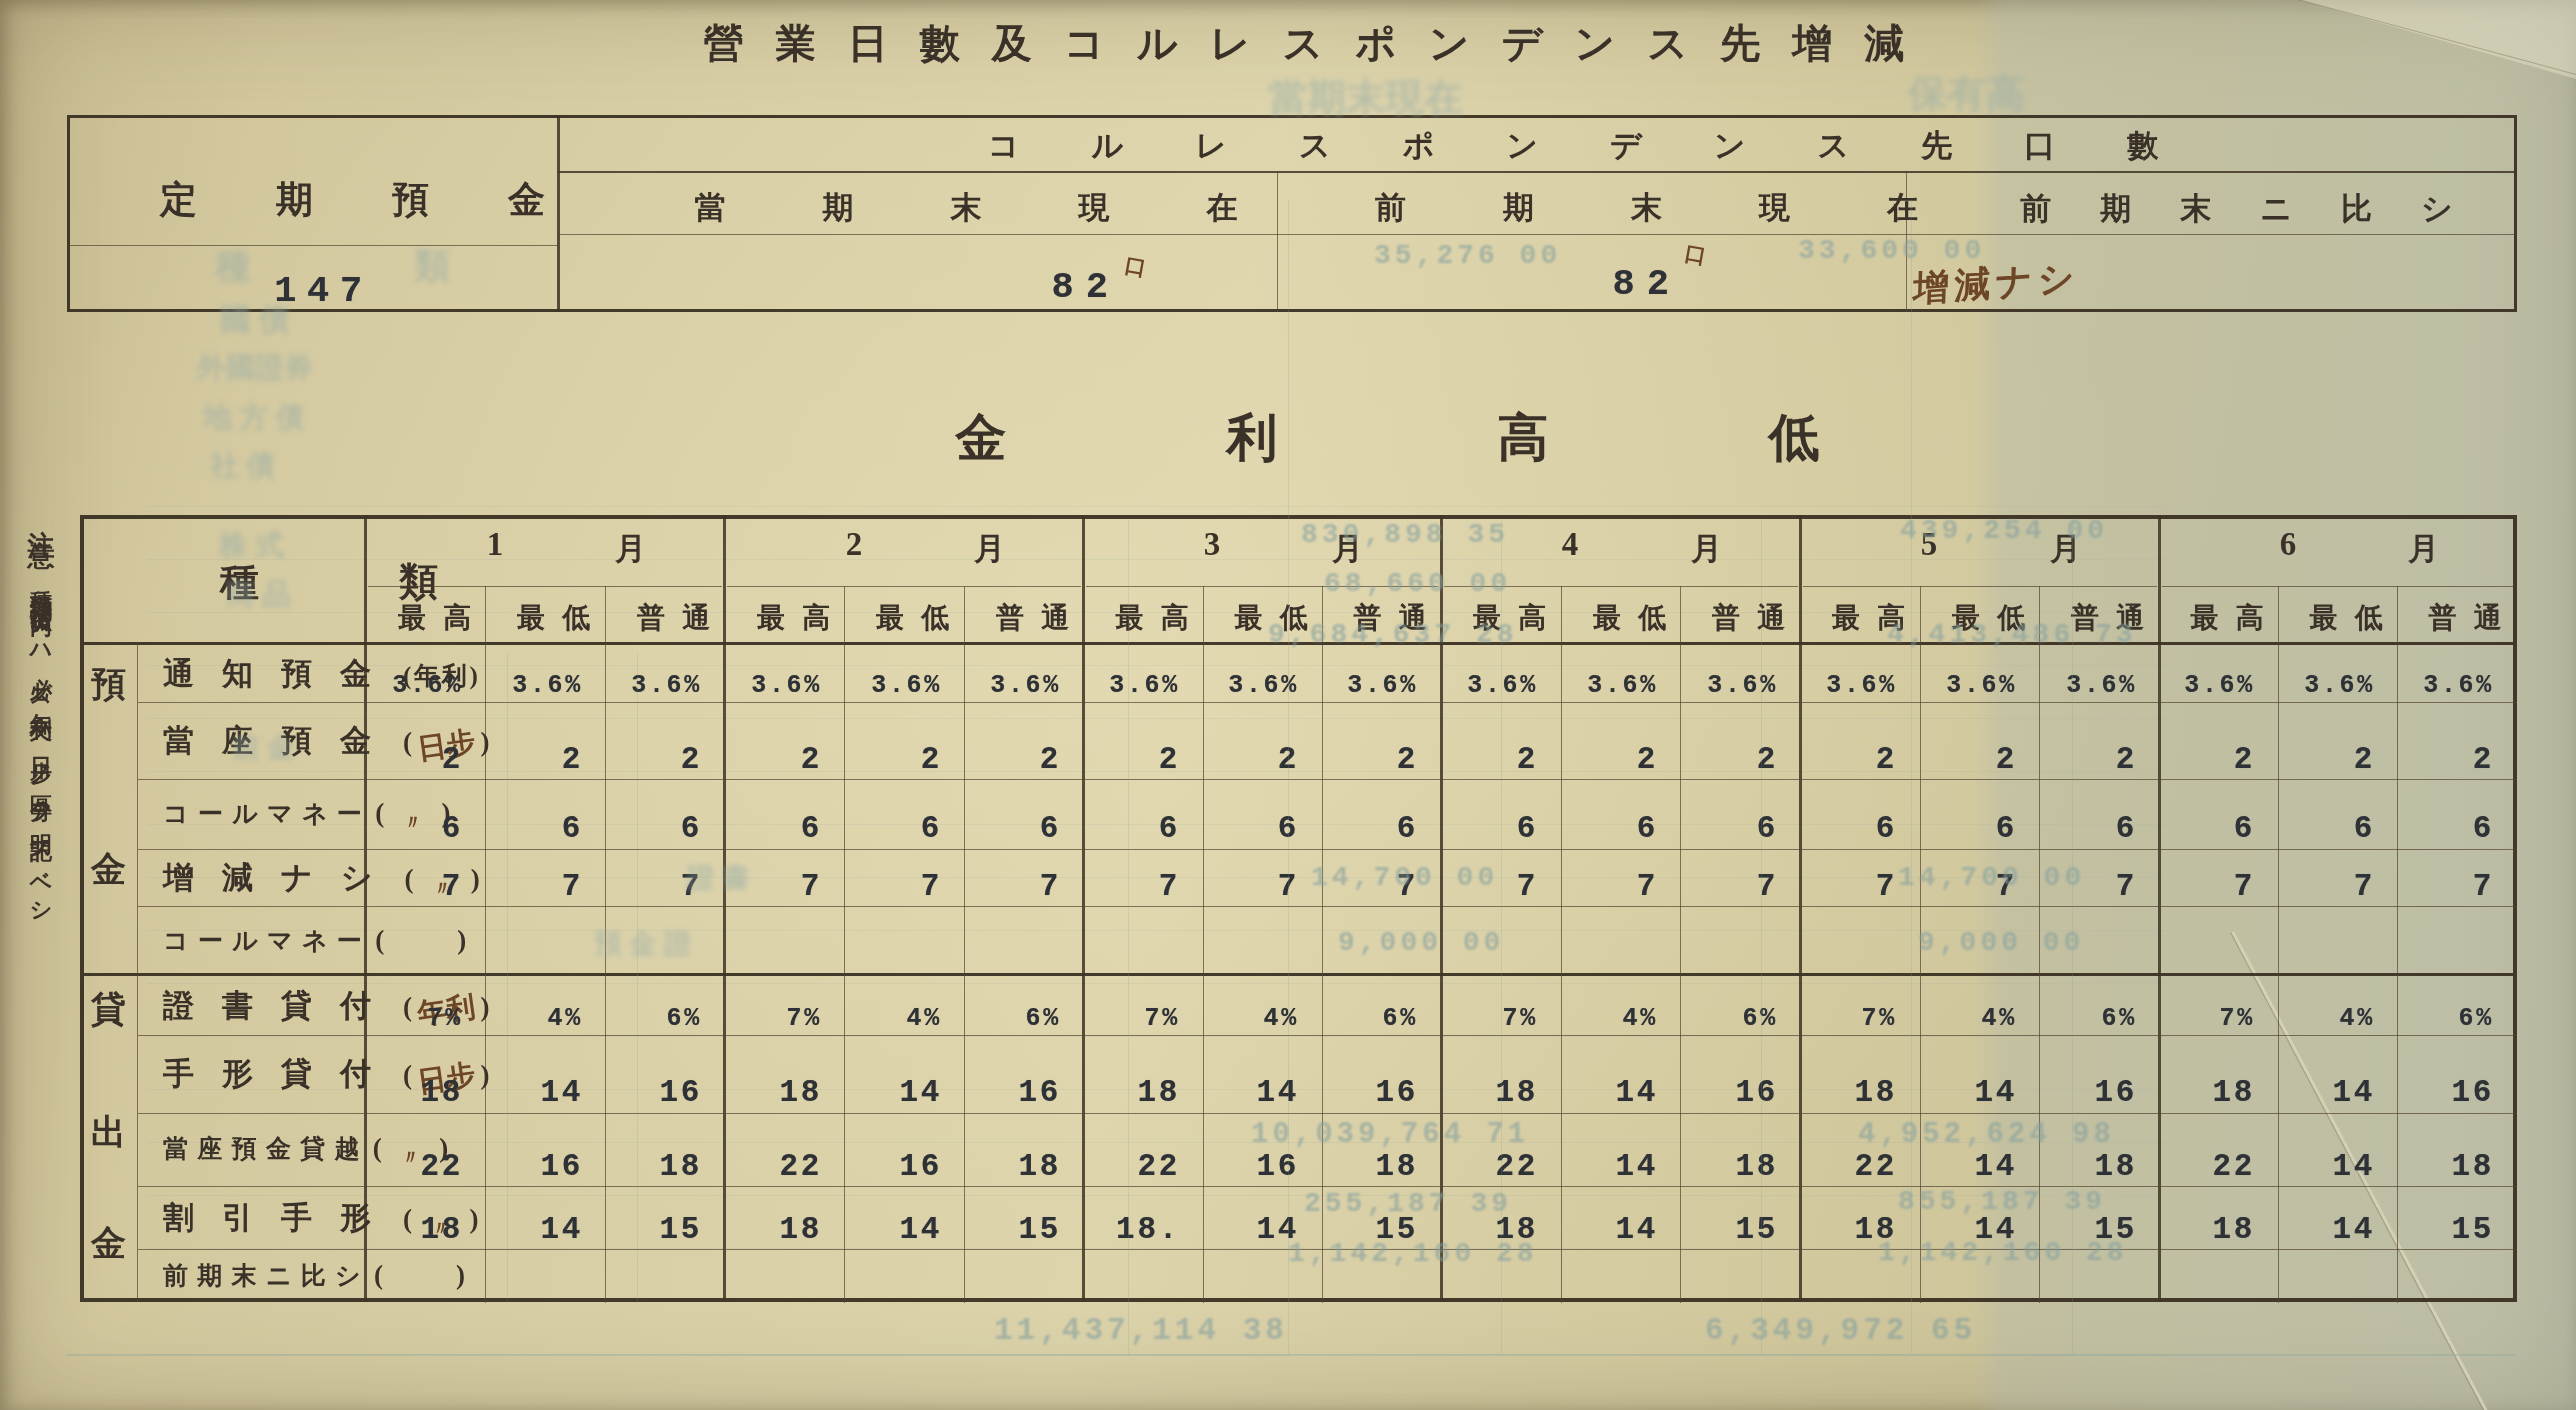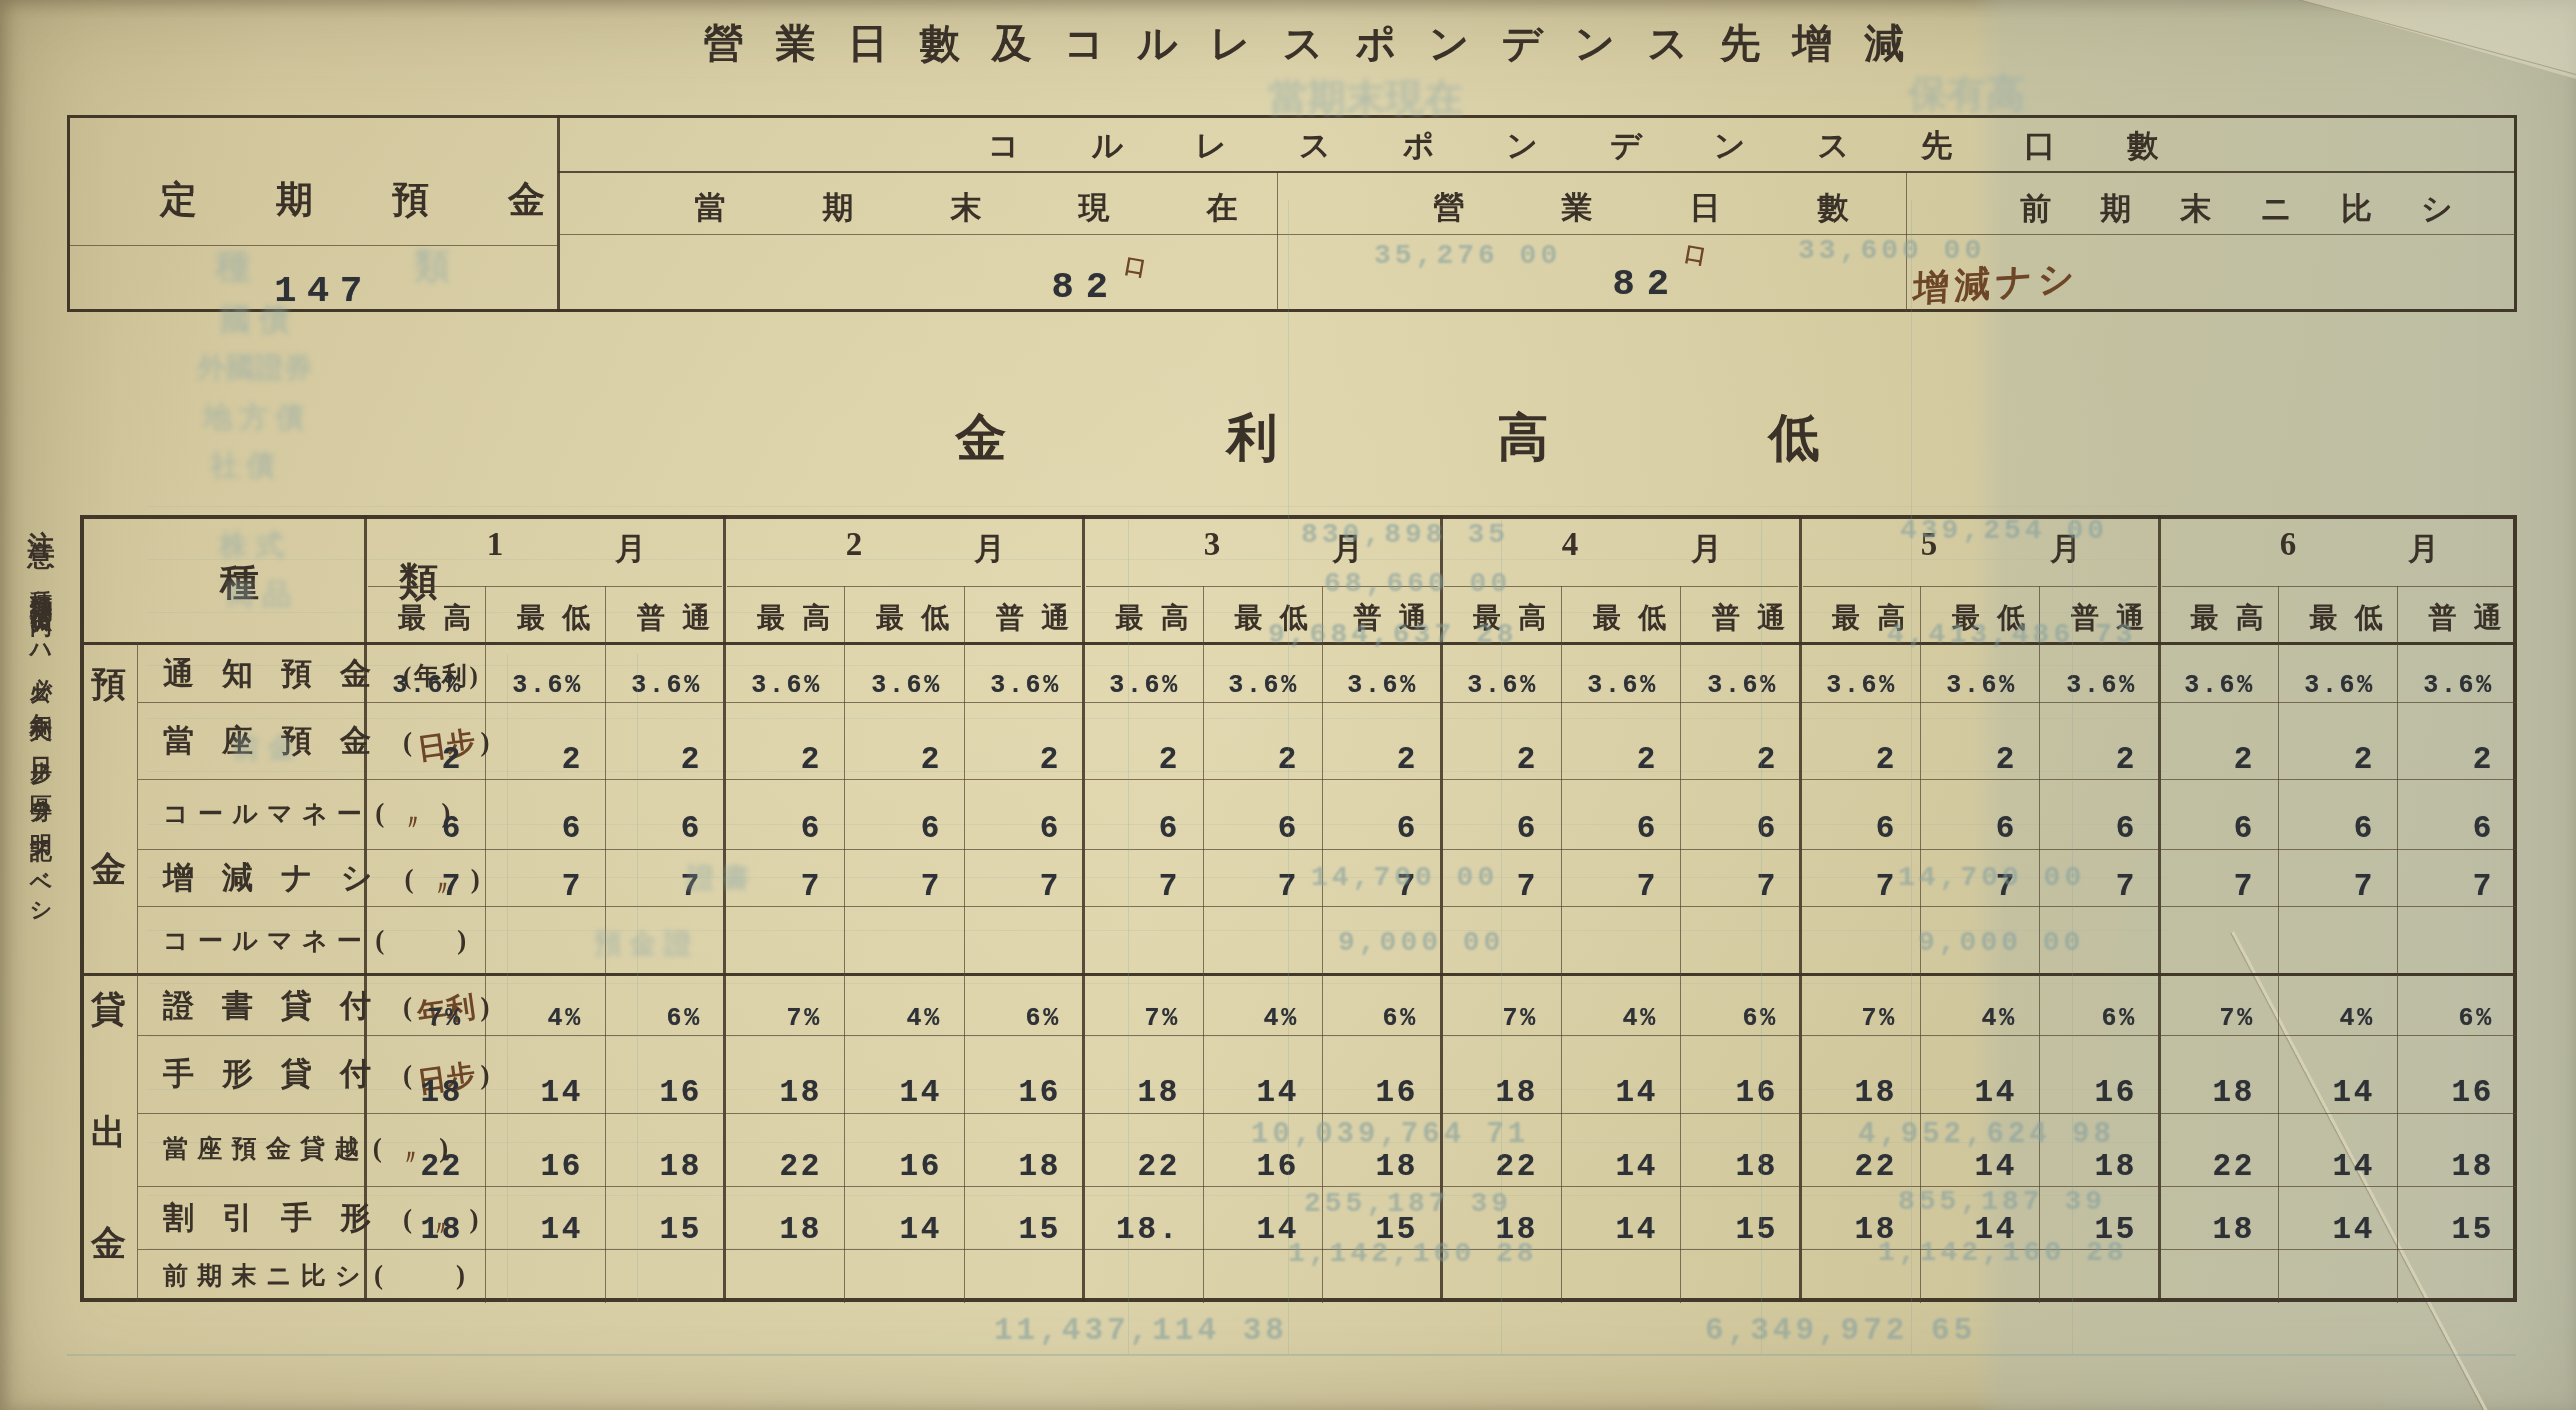"營業日數" div.abs { text: 營業日數 -> 前期末現在 }
